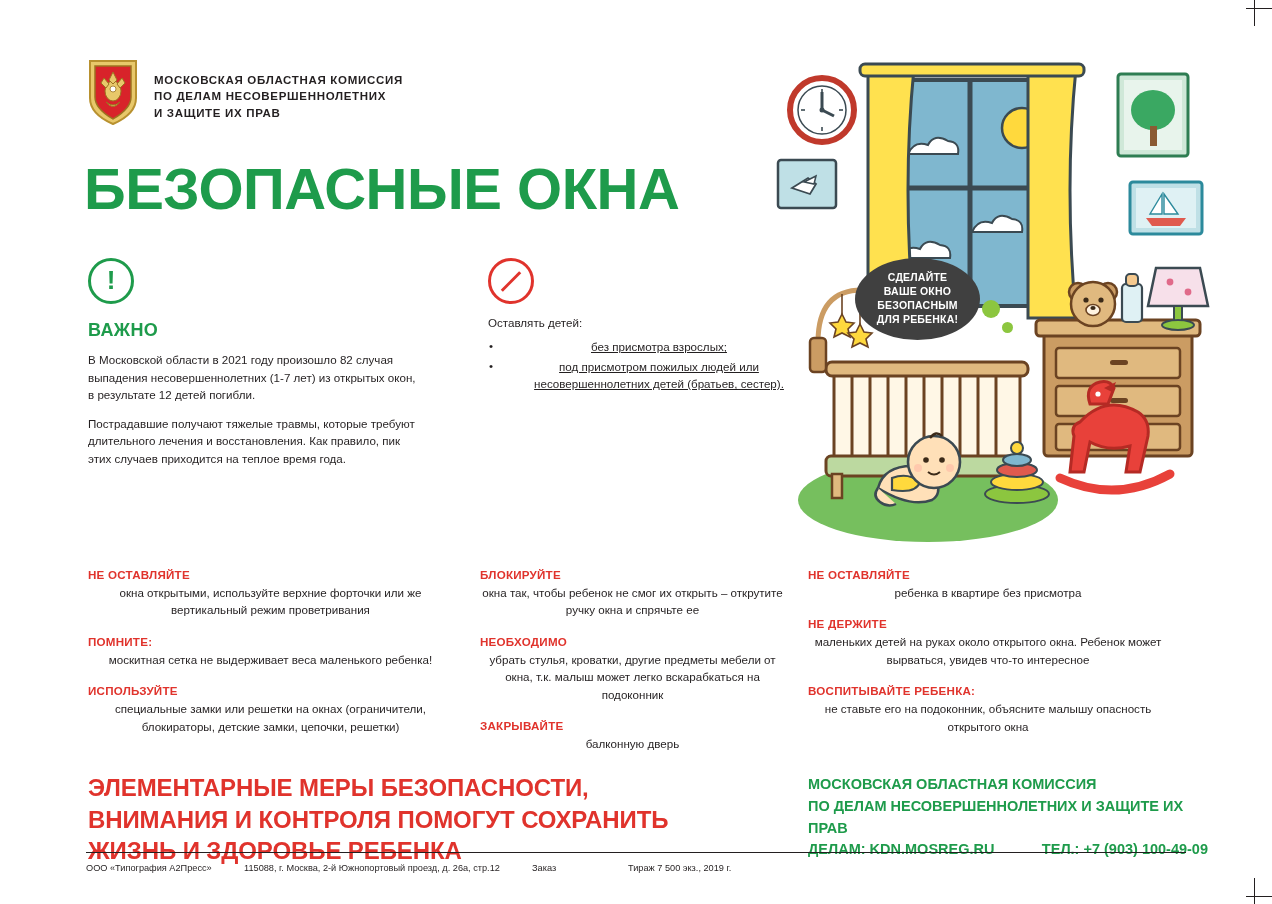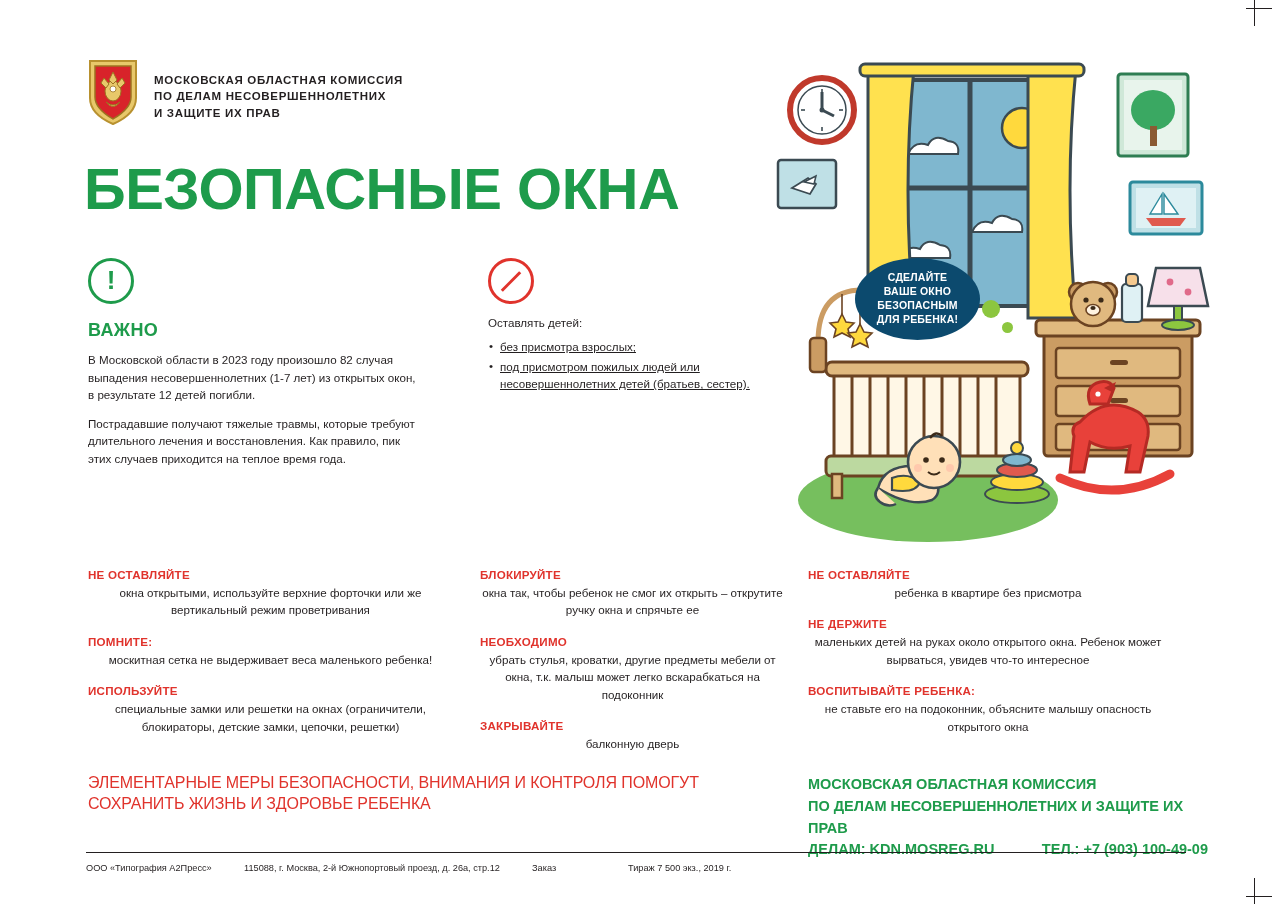"СДЕЛАЙТЕ" .bubble { background: #0c4a6e -> #404040 }
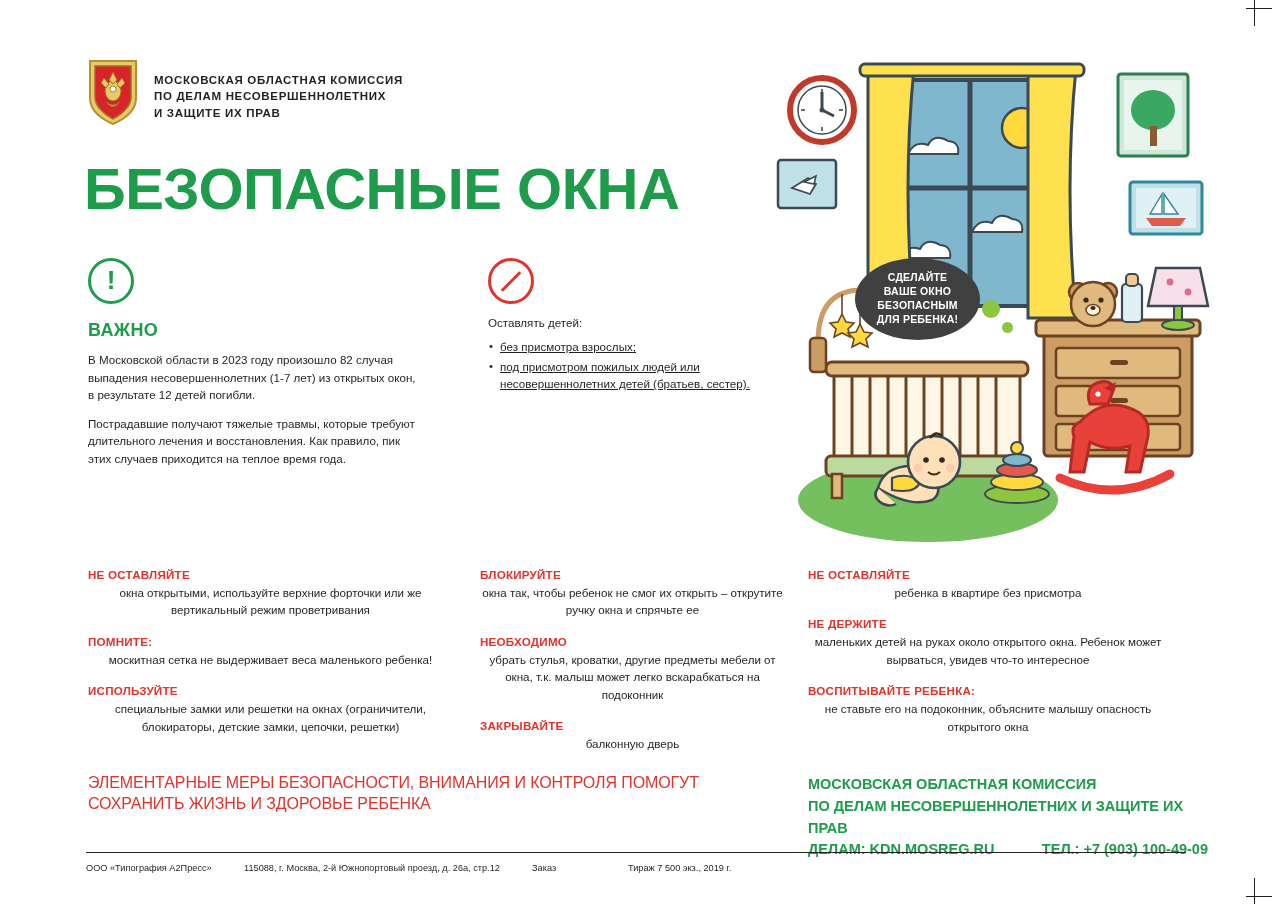"без присмотра взрослых;" ul.bul { text-align: none -> center }
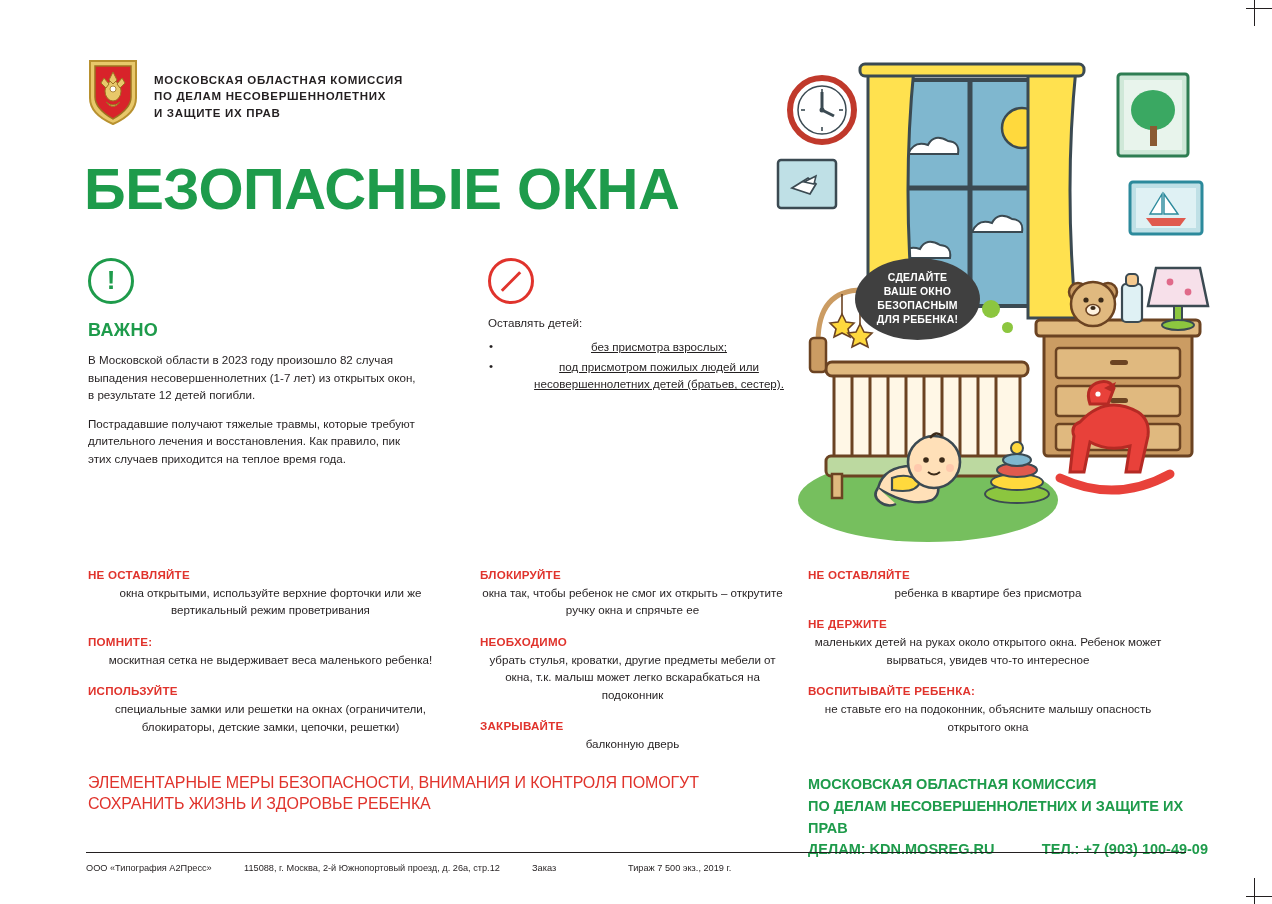"В Московской области в 2023" p { text: 2023 -> 2021 }
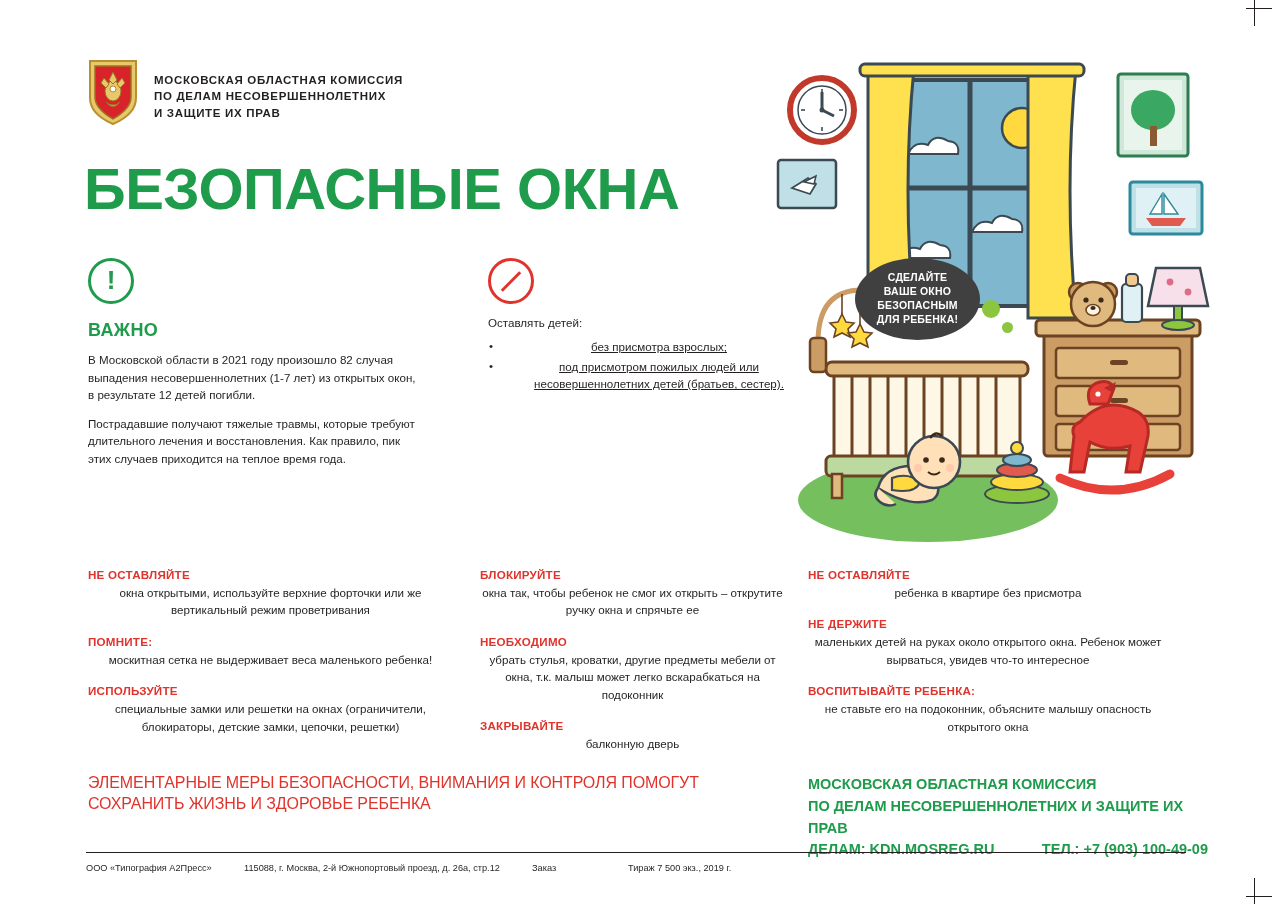"ЭЛЕМЕНТАРНЫЕ МЕРЫ БЕЗОПАСНОСТИ, ВНИМАНИЯ" .slogan { font-size: 16px -> 24px; font-weight: 400 -> 700 }
